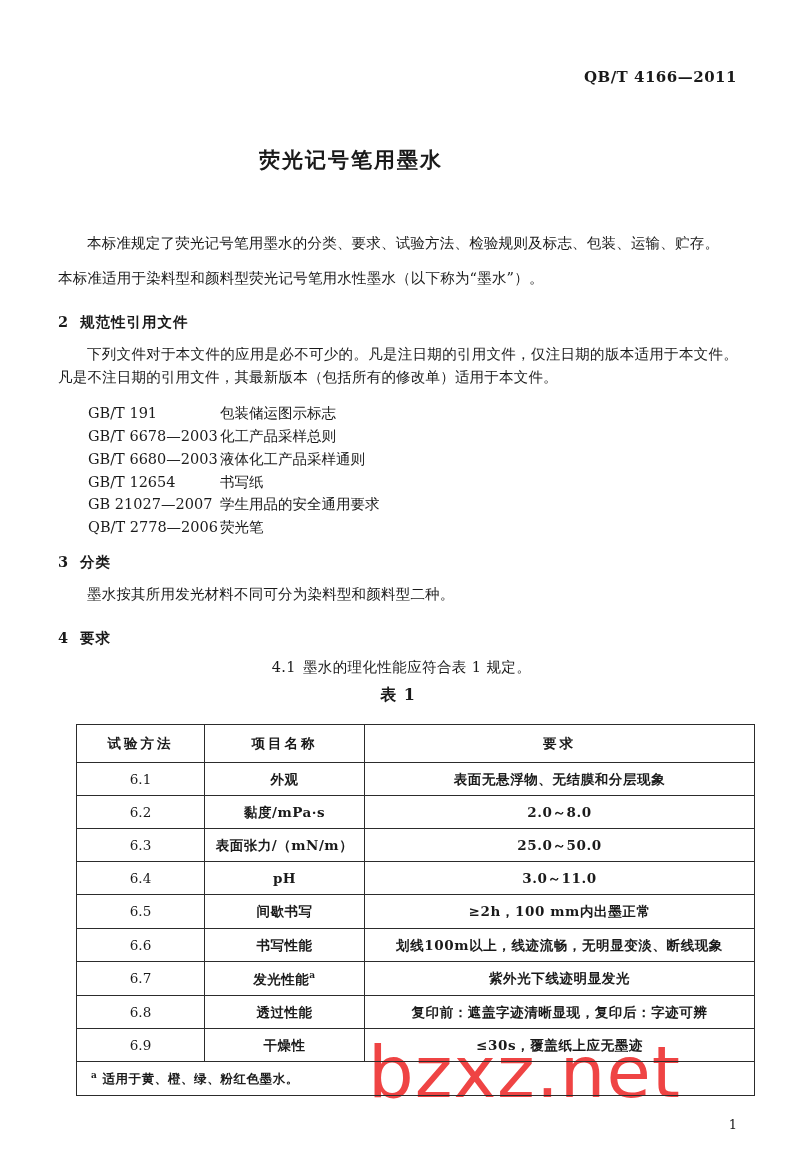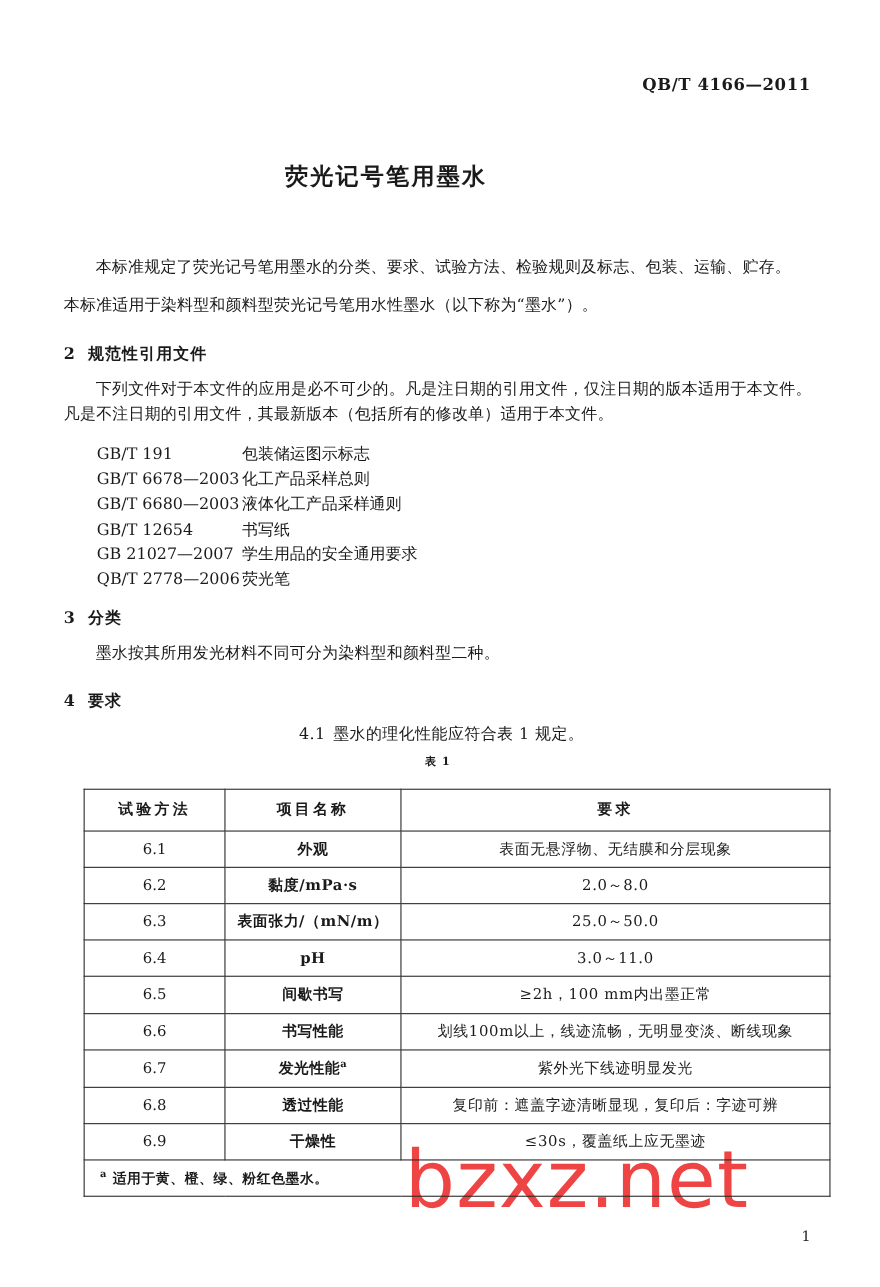"表 1" .table-caption { font-size: 10px -> 16px }
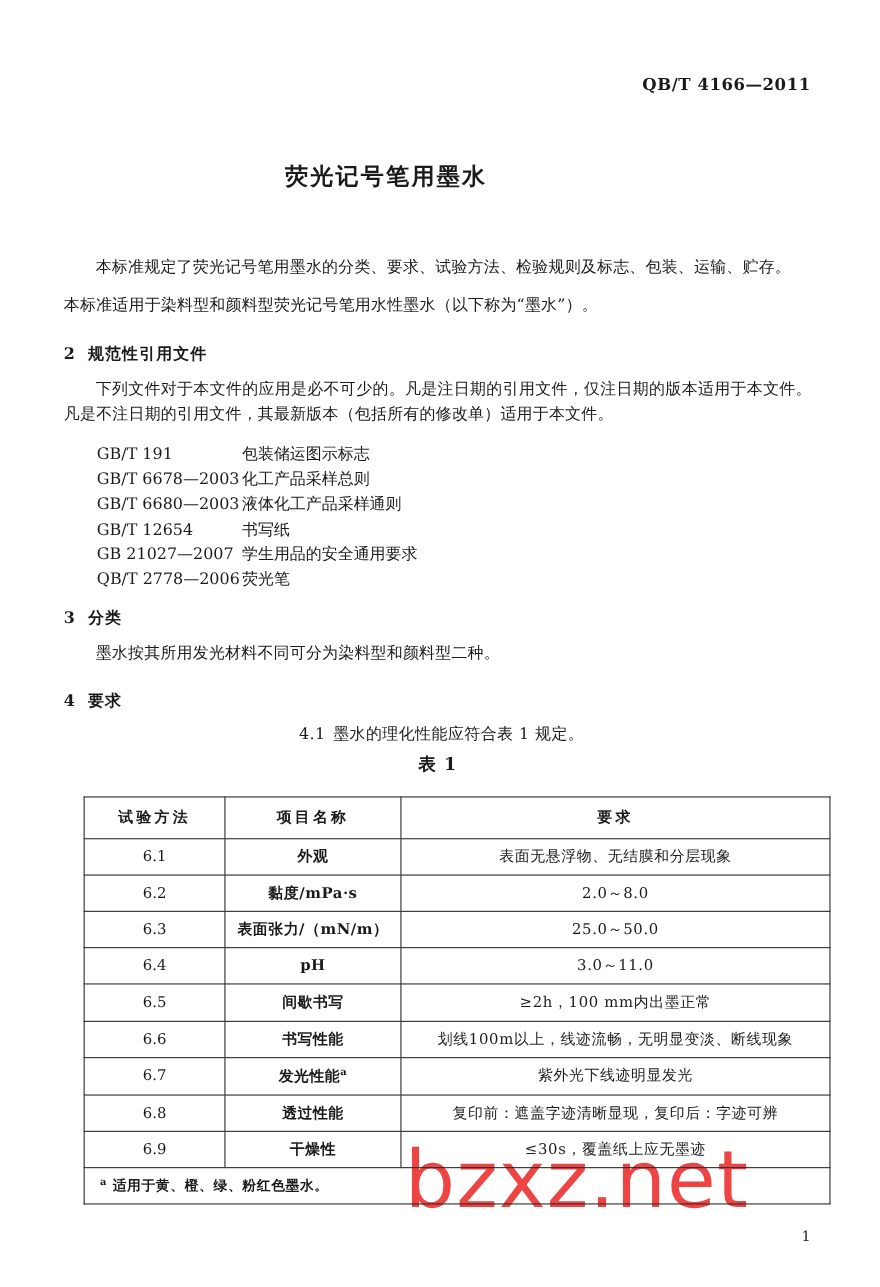"表面无悬浮物、无结膜和分层现象" table.spec tbody td.req { font-weight: normal -> bold }
